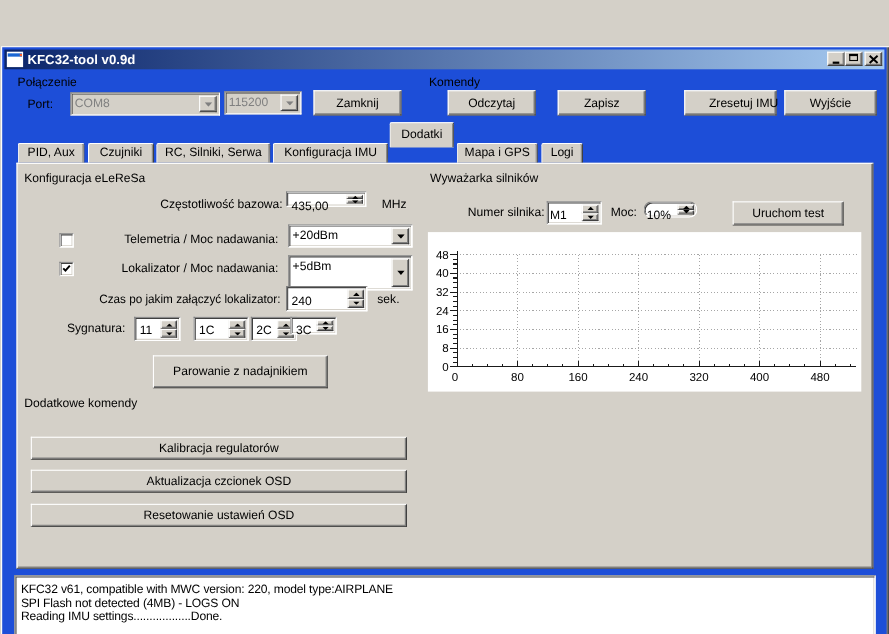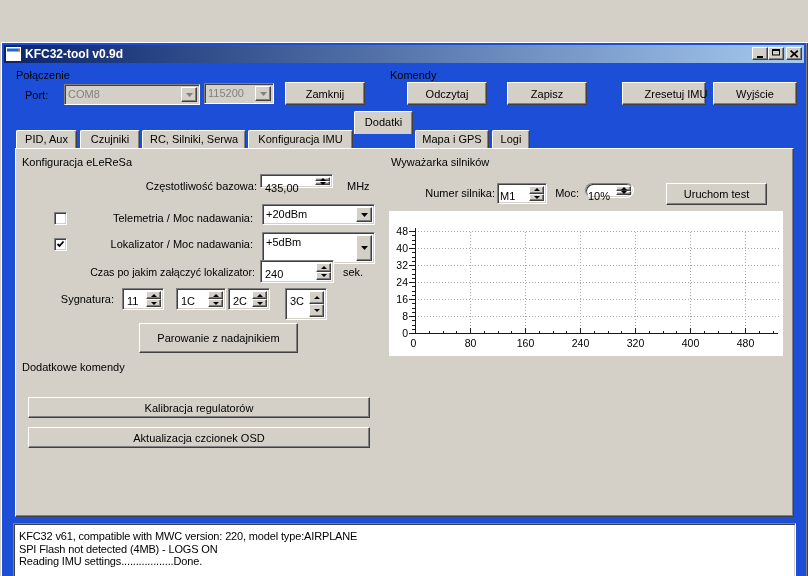"3C" div.sunk { height: 32px -> 16px; left: 285px -> 264px }
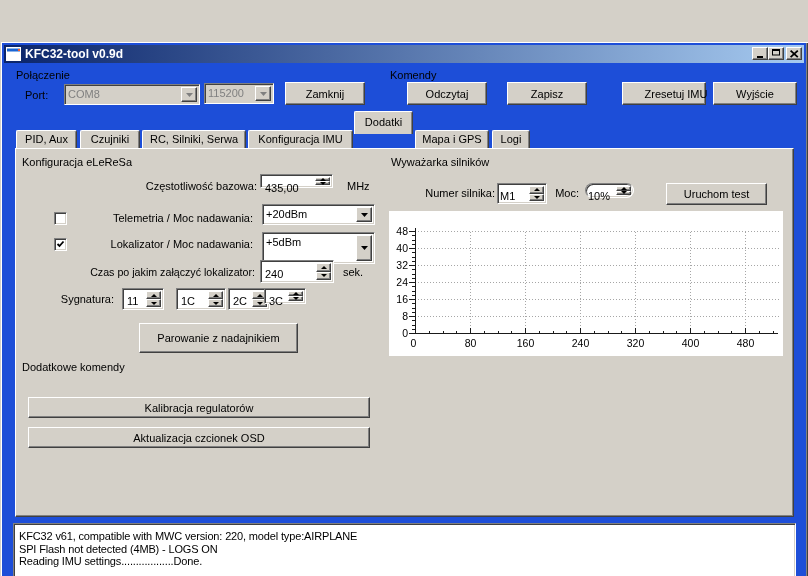"Resetowanie ustawień OSD" div.btn { html: none -> <div>Resetowanie ustawień OSD</div> }
